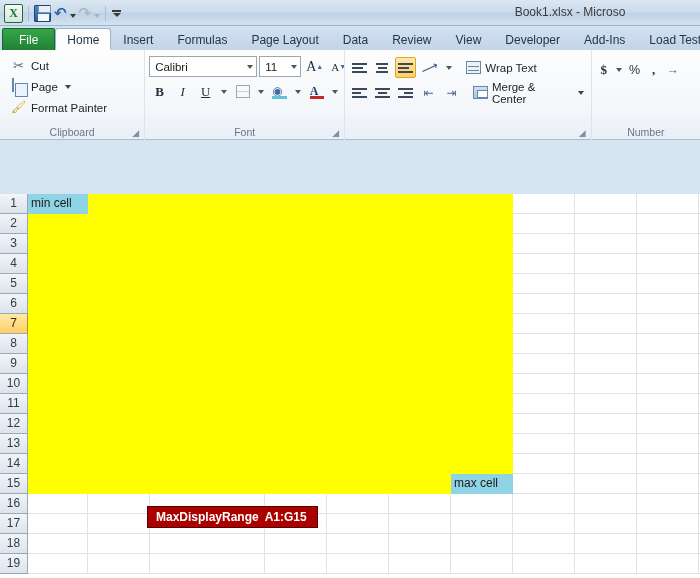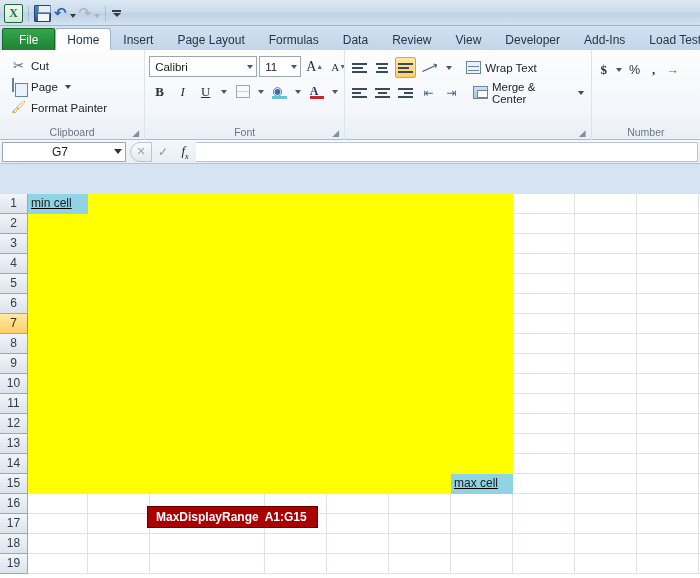"Book1.xlsx - Microso" div.win-title { html: none -> <div>Book1.xlsx - Microso</div> }
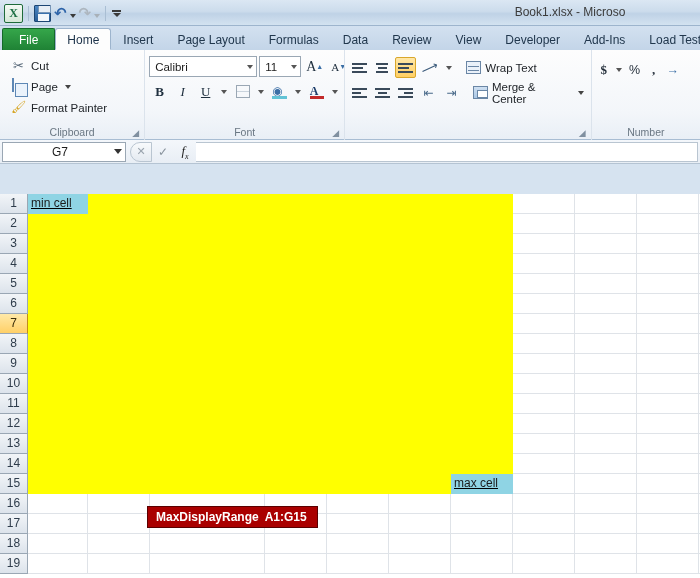"Page Layout" div.tab { order: before "Formulas" -> after "Formulas" }
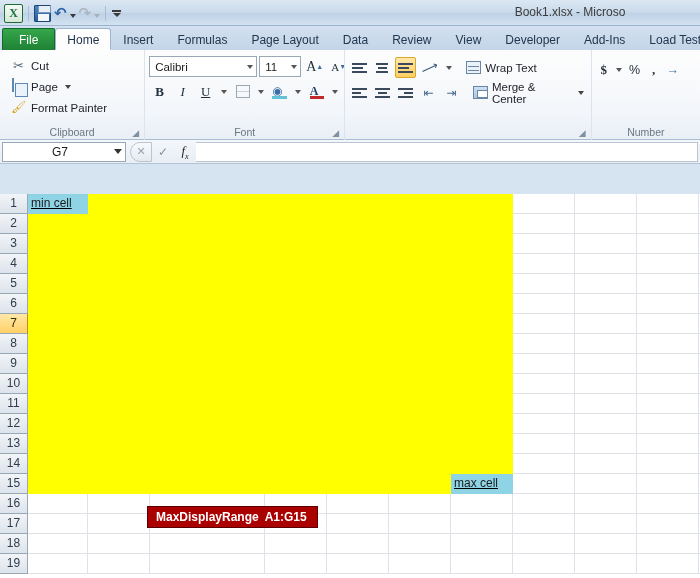"G7" div.fbar { html: <div> <div> <span>G7</span> <span></span> </div> <div> <span>✕</span> <span>✓</span> <span> <span>f<sub>x</sub></span> </span> </div> <div></div> </div> -> none }
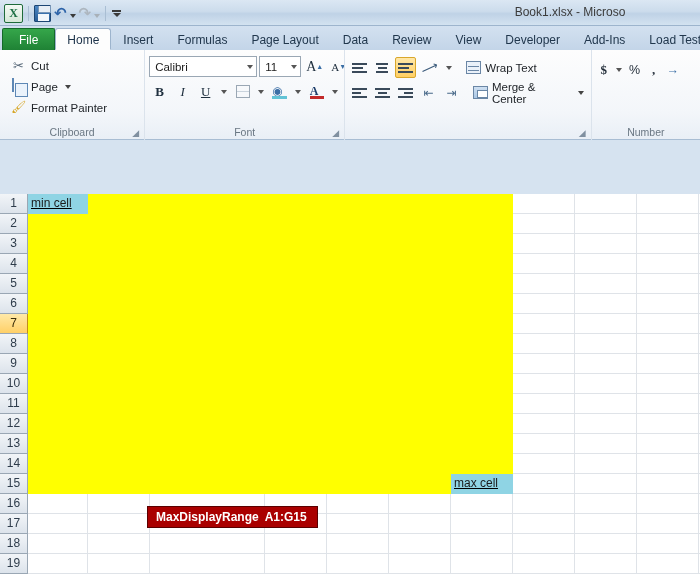"min cell" .grid-row { text-decoration: underline -> none }
